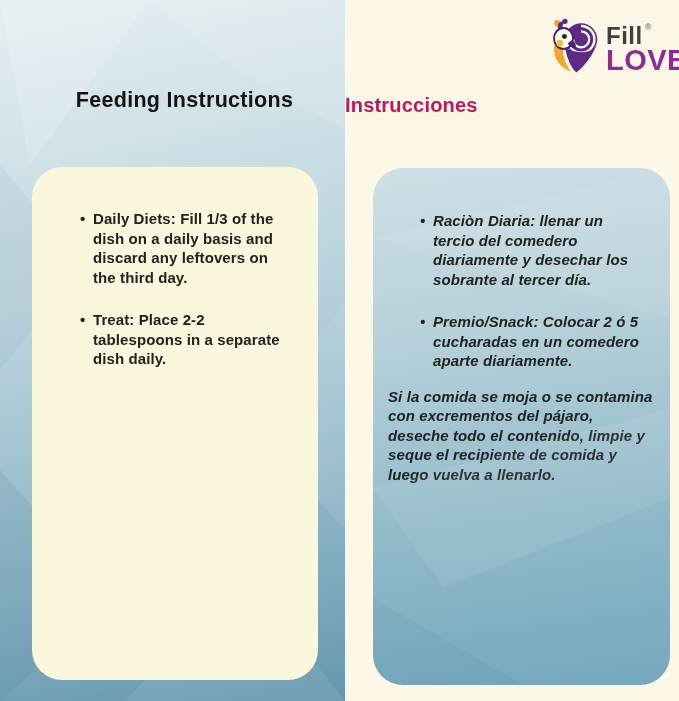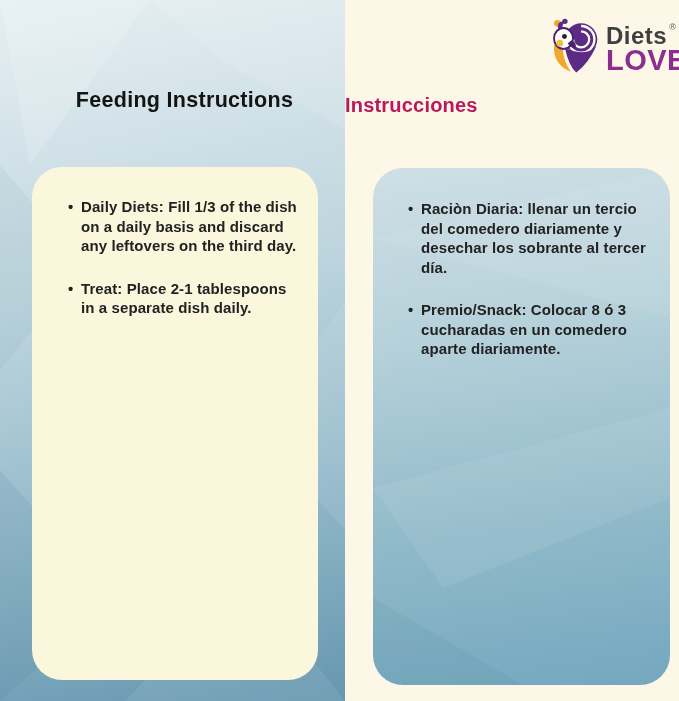"Diets" span { text: Diets -> Fill }
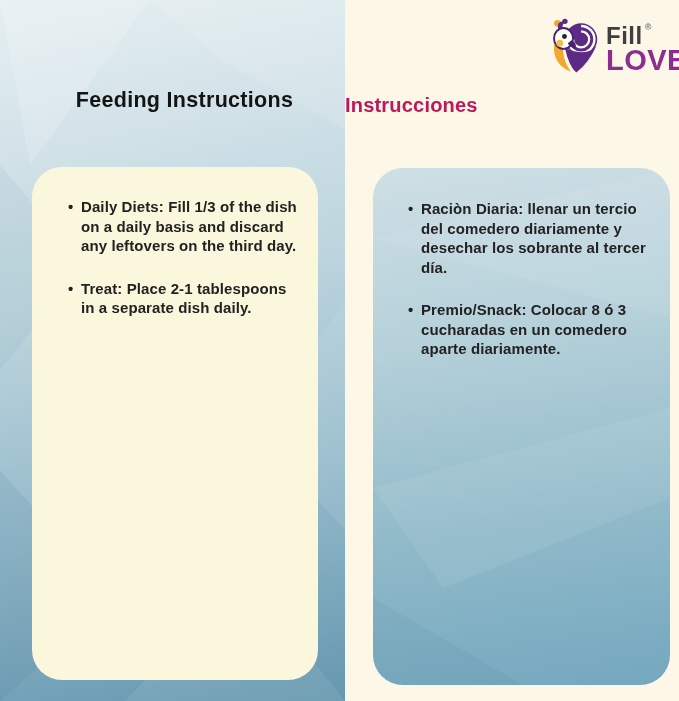"Daily Diets: Fill 1/3 of" .card ul { margin: 4px -> 16px }
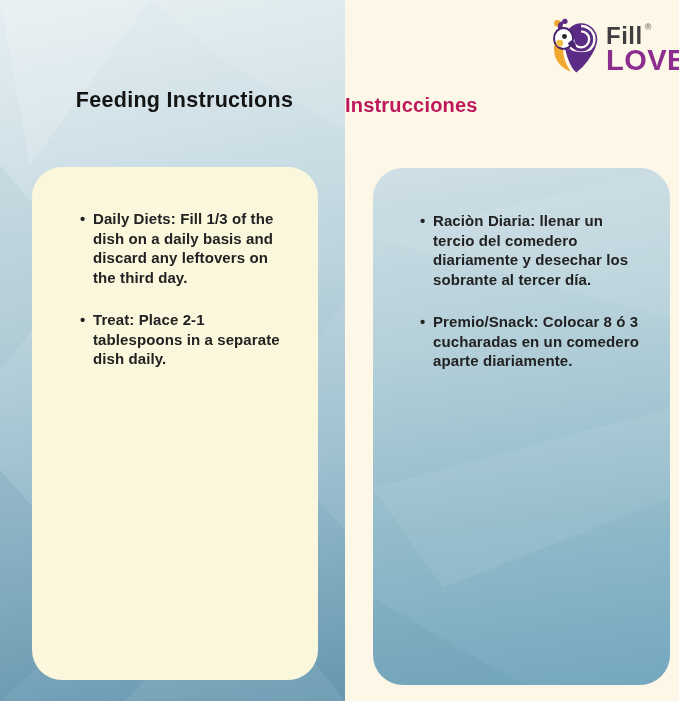"Raciòn Diaria: llenar un tercio" .card-right { font-style: none -> italic }
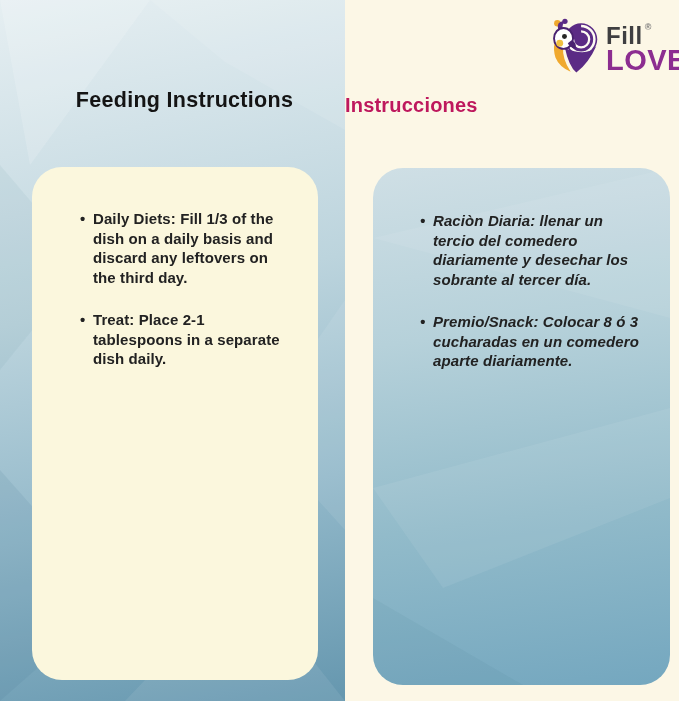"Treat: Place 2-1 tablespoons in" li { text: 2-1 -> 2-2 }
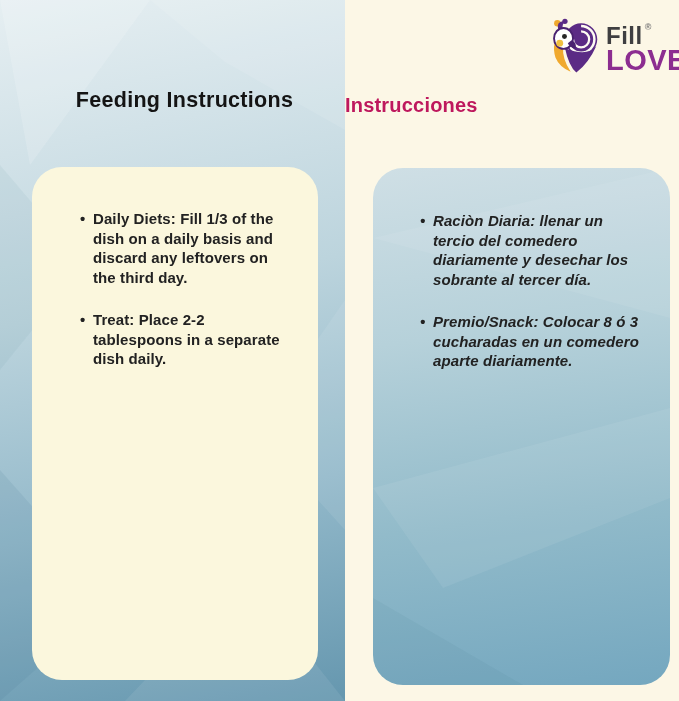"Premio/Snack: Colocar 8 ó 3" li { text: 8 ó 3 -> 2 ó 5 }
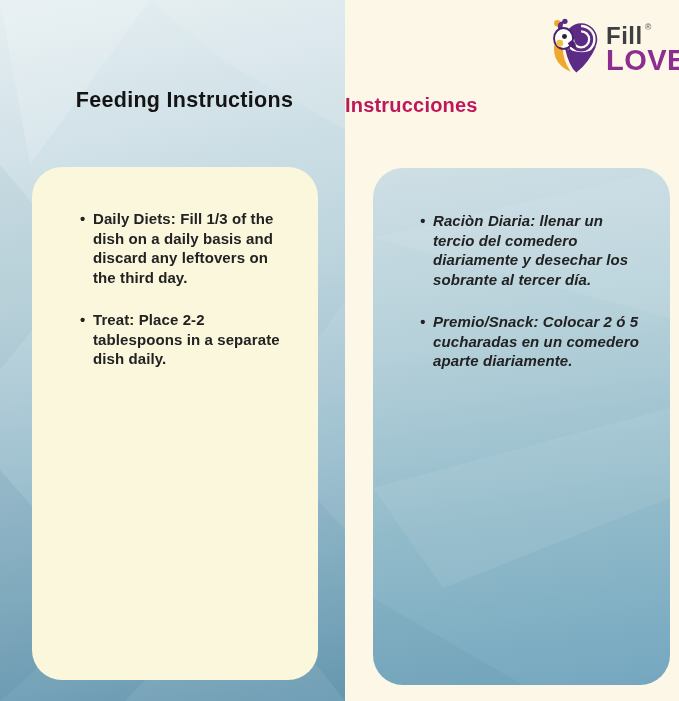"Si la comida se moja" p.footer-note { html: none -> <p>Si la comida se moja o se contamina con excrementos del pájaro, deseche todo el contenido, limpie y seque el recipiente de comida y luego vuelva a llenarlo.</p> }
